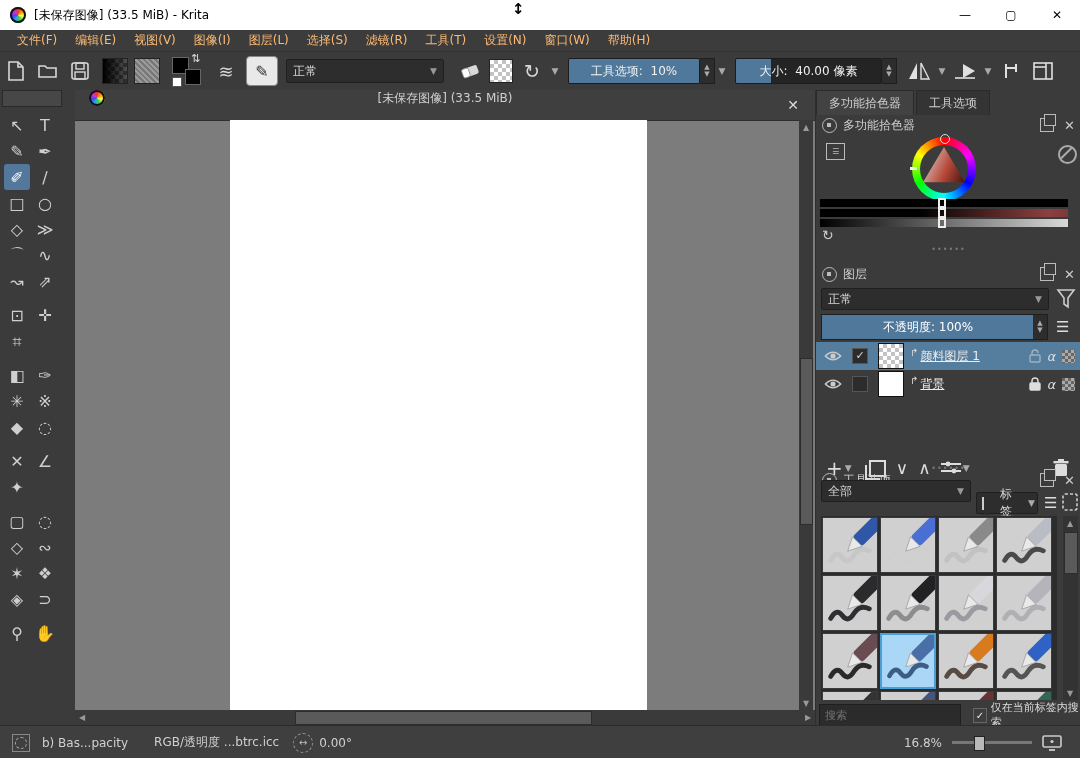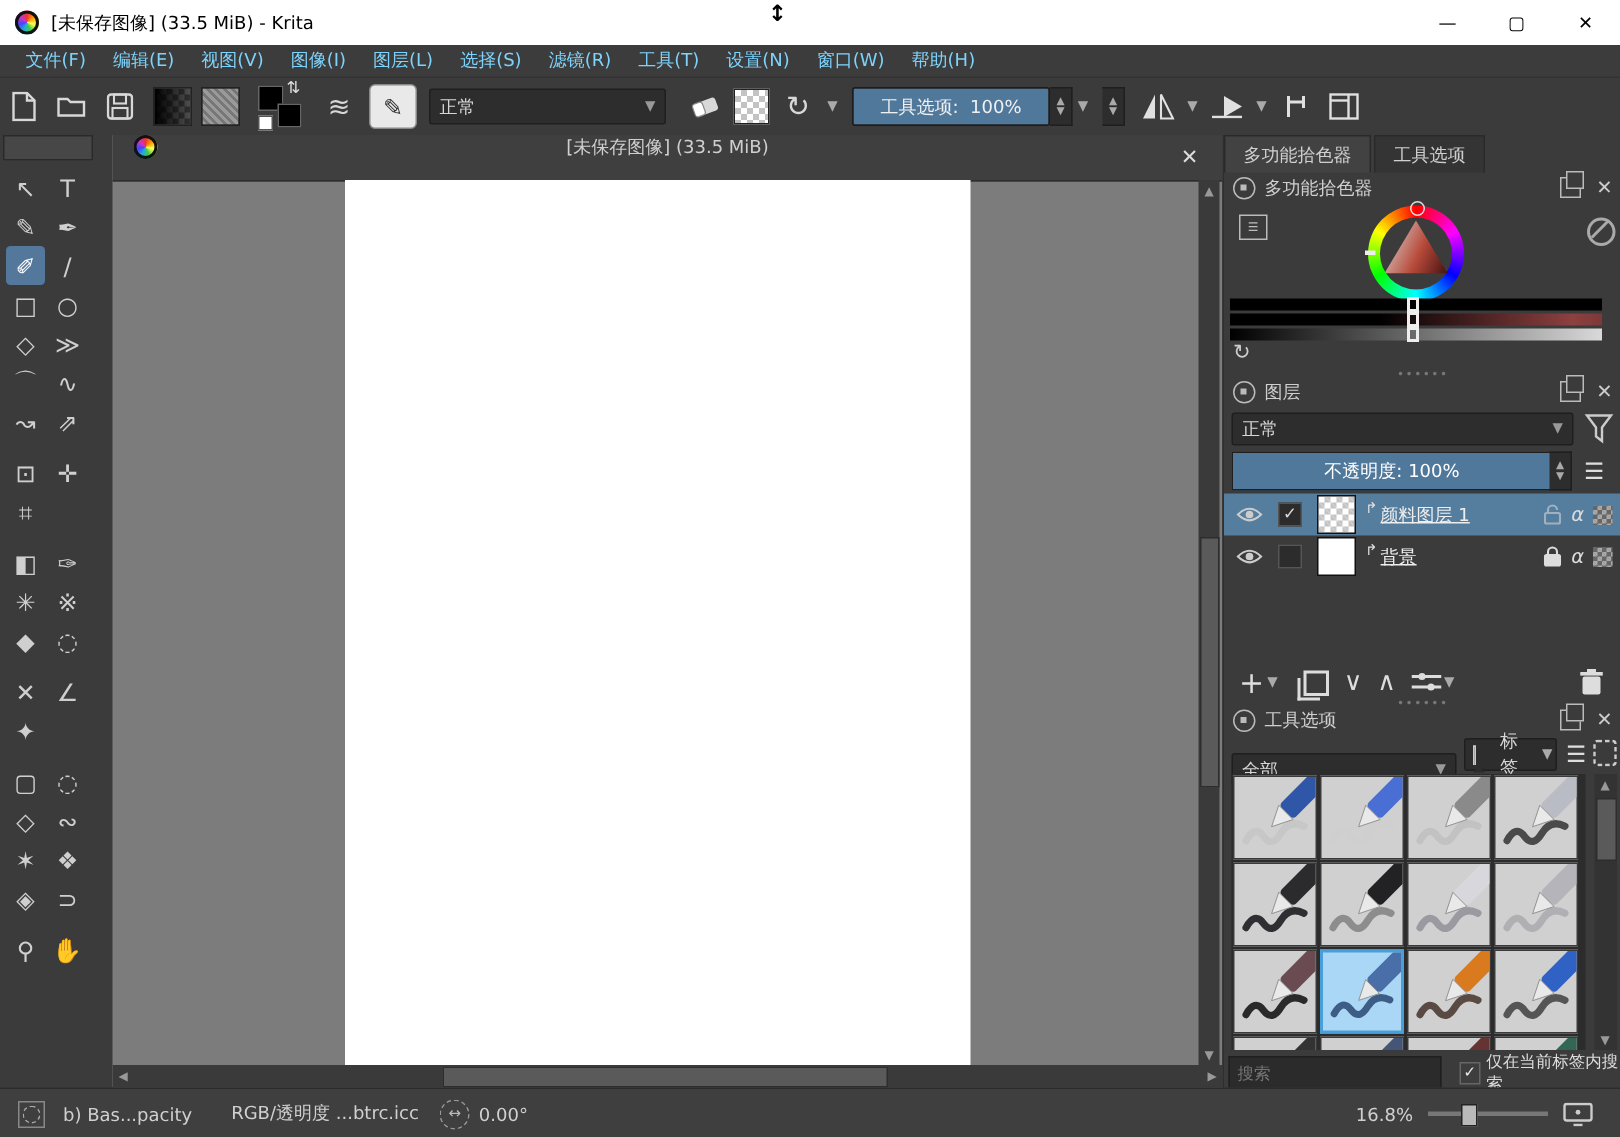"文件(F)" .menu-item { color: #7dd3fc -> #fdba74 }
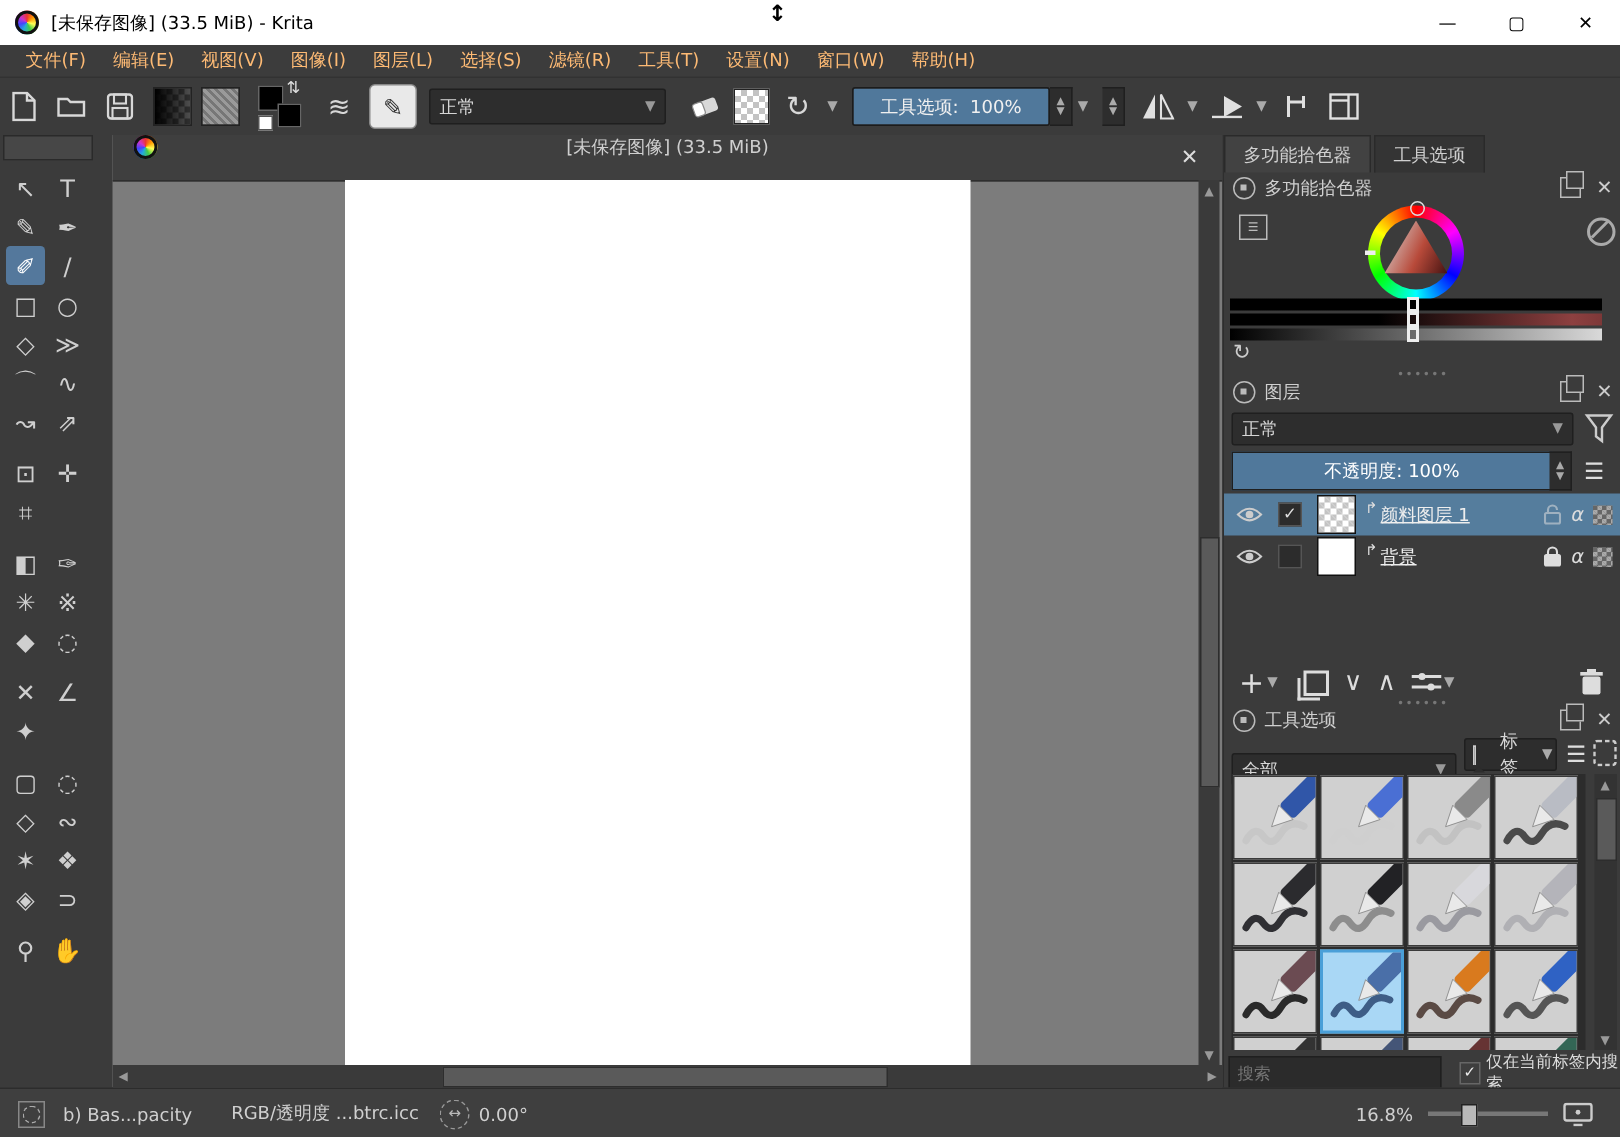"100%" span { text: 100% -> 10% }
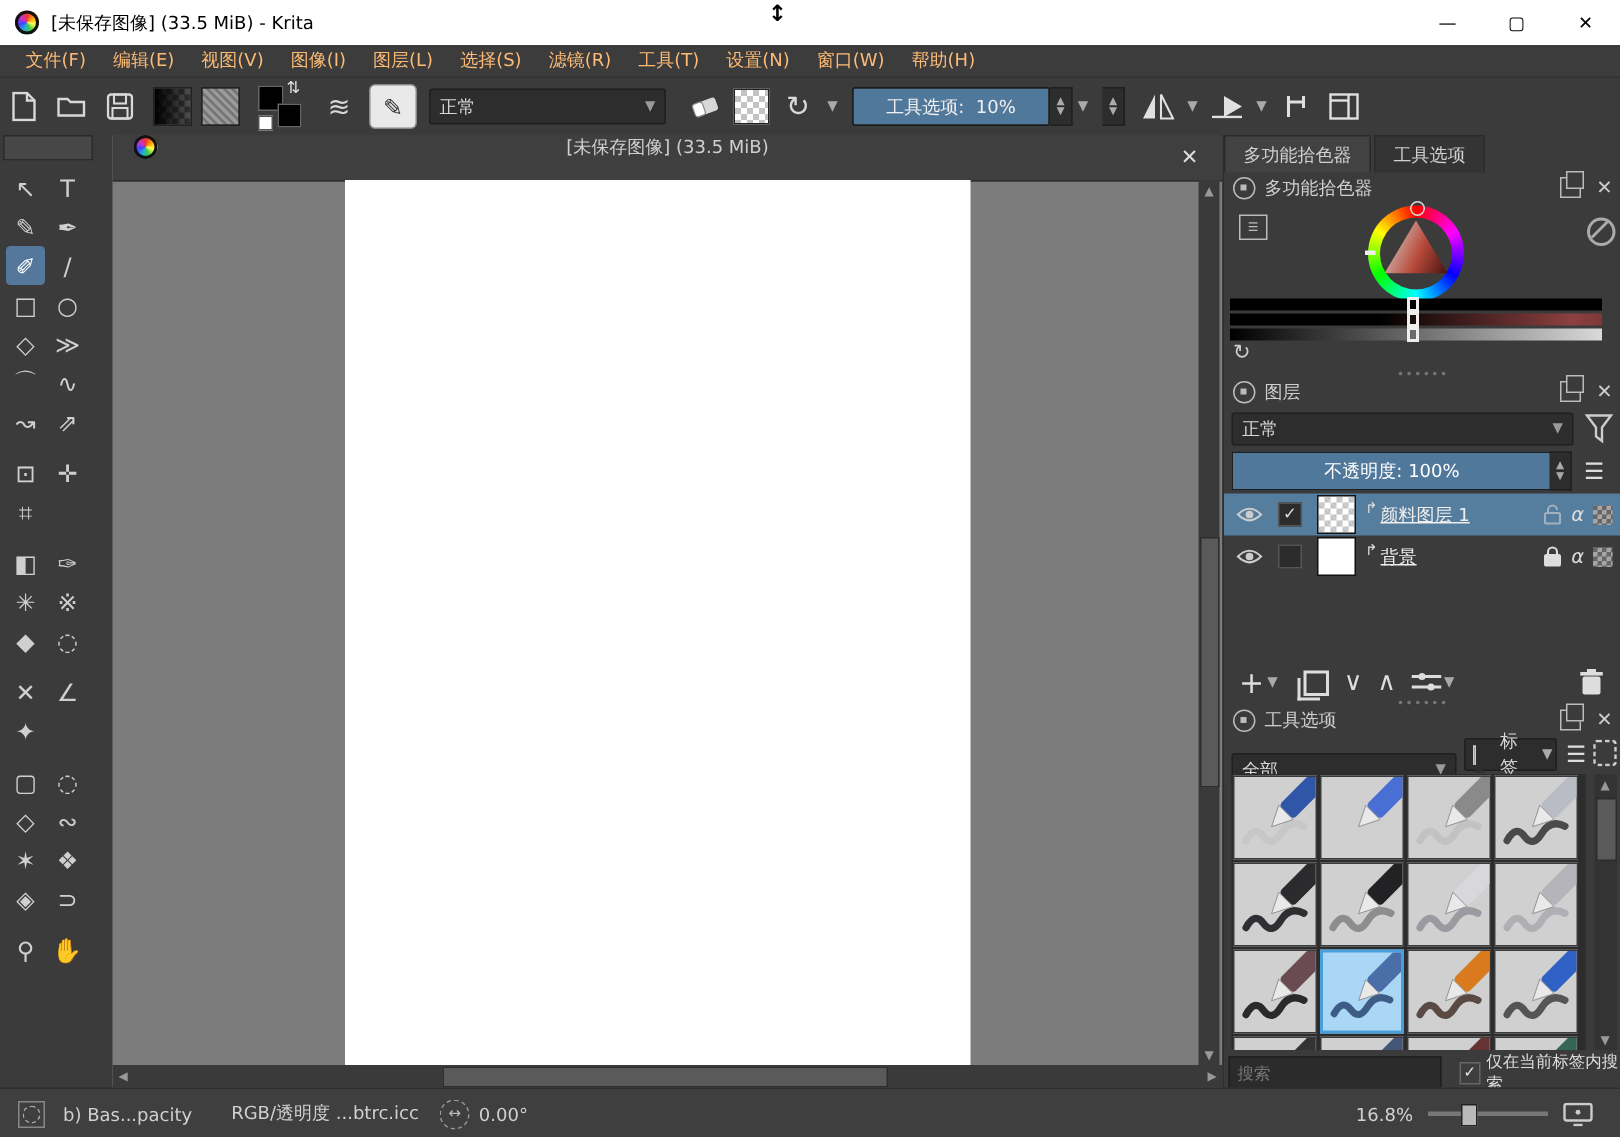"大小: 40.00 像素" div.slider-widget { html: none -> <div> <i></i> <span><span>大小:</span>&nbsp;&nbsp;<span>40.00 像素</span></span> </div> }
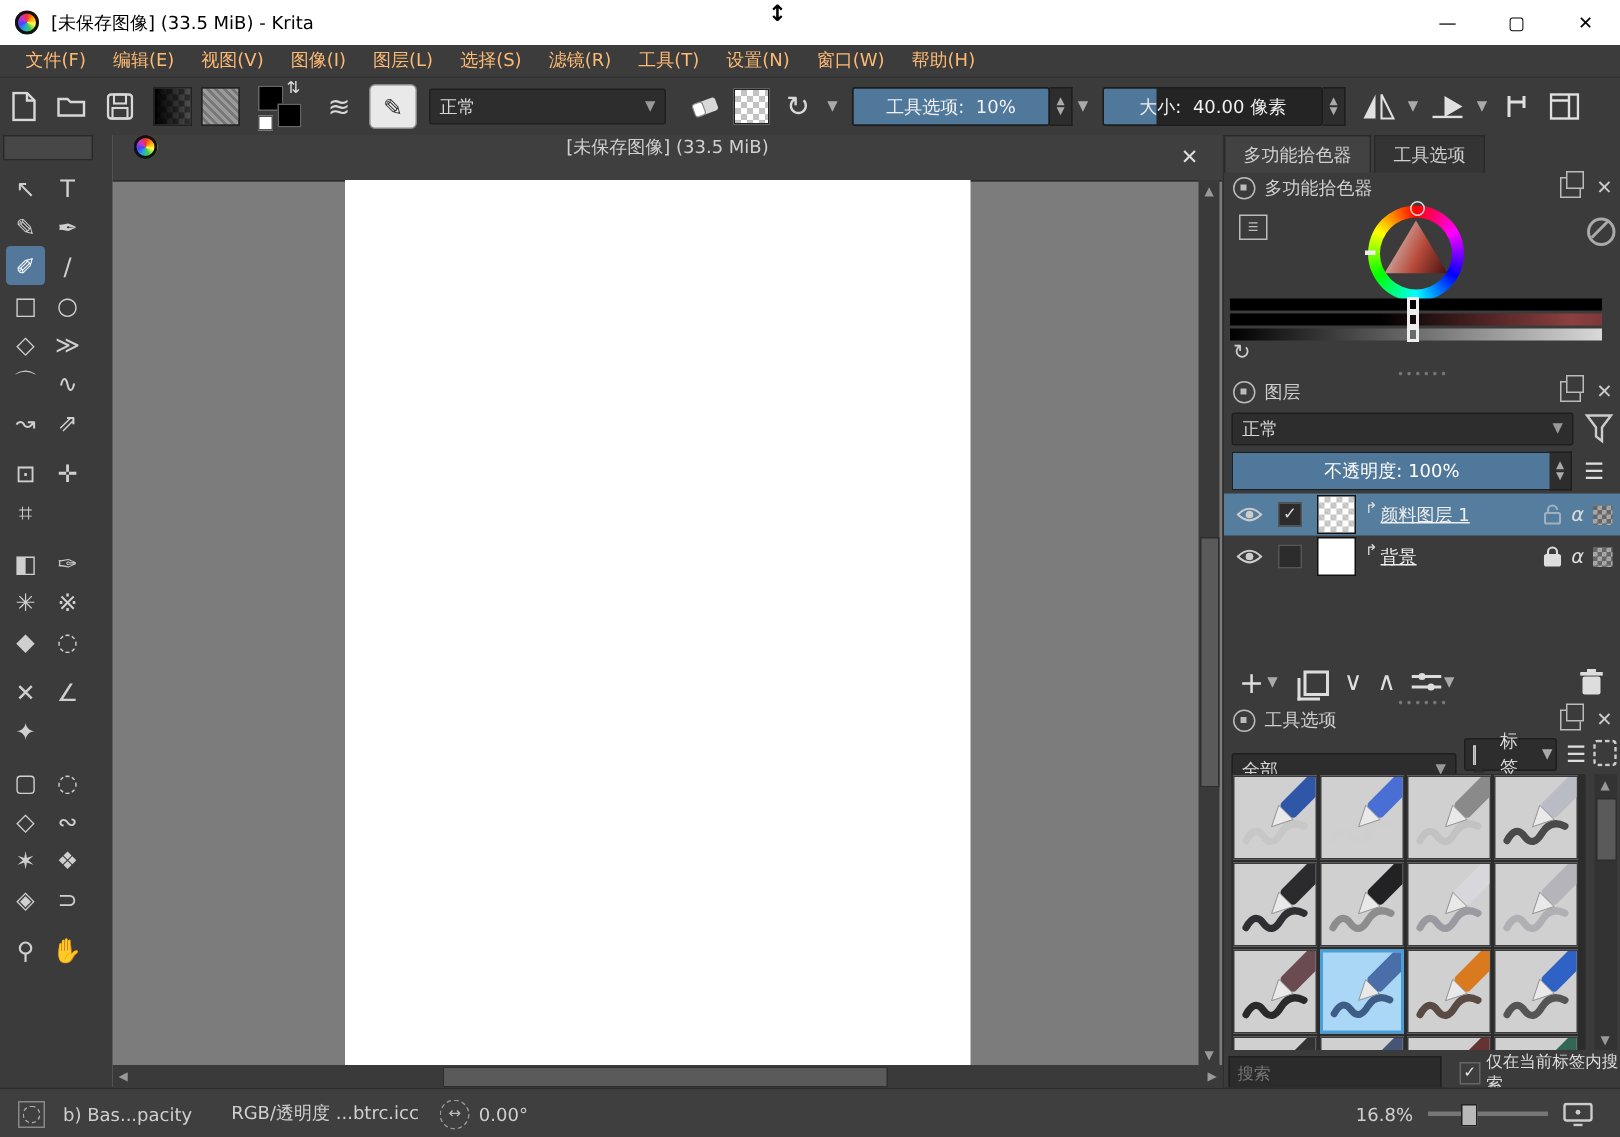"图层" div.docker { top: 161px -> 174px }
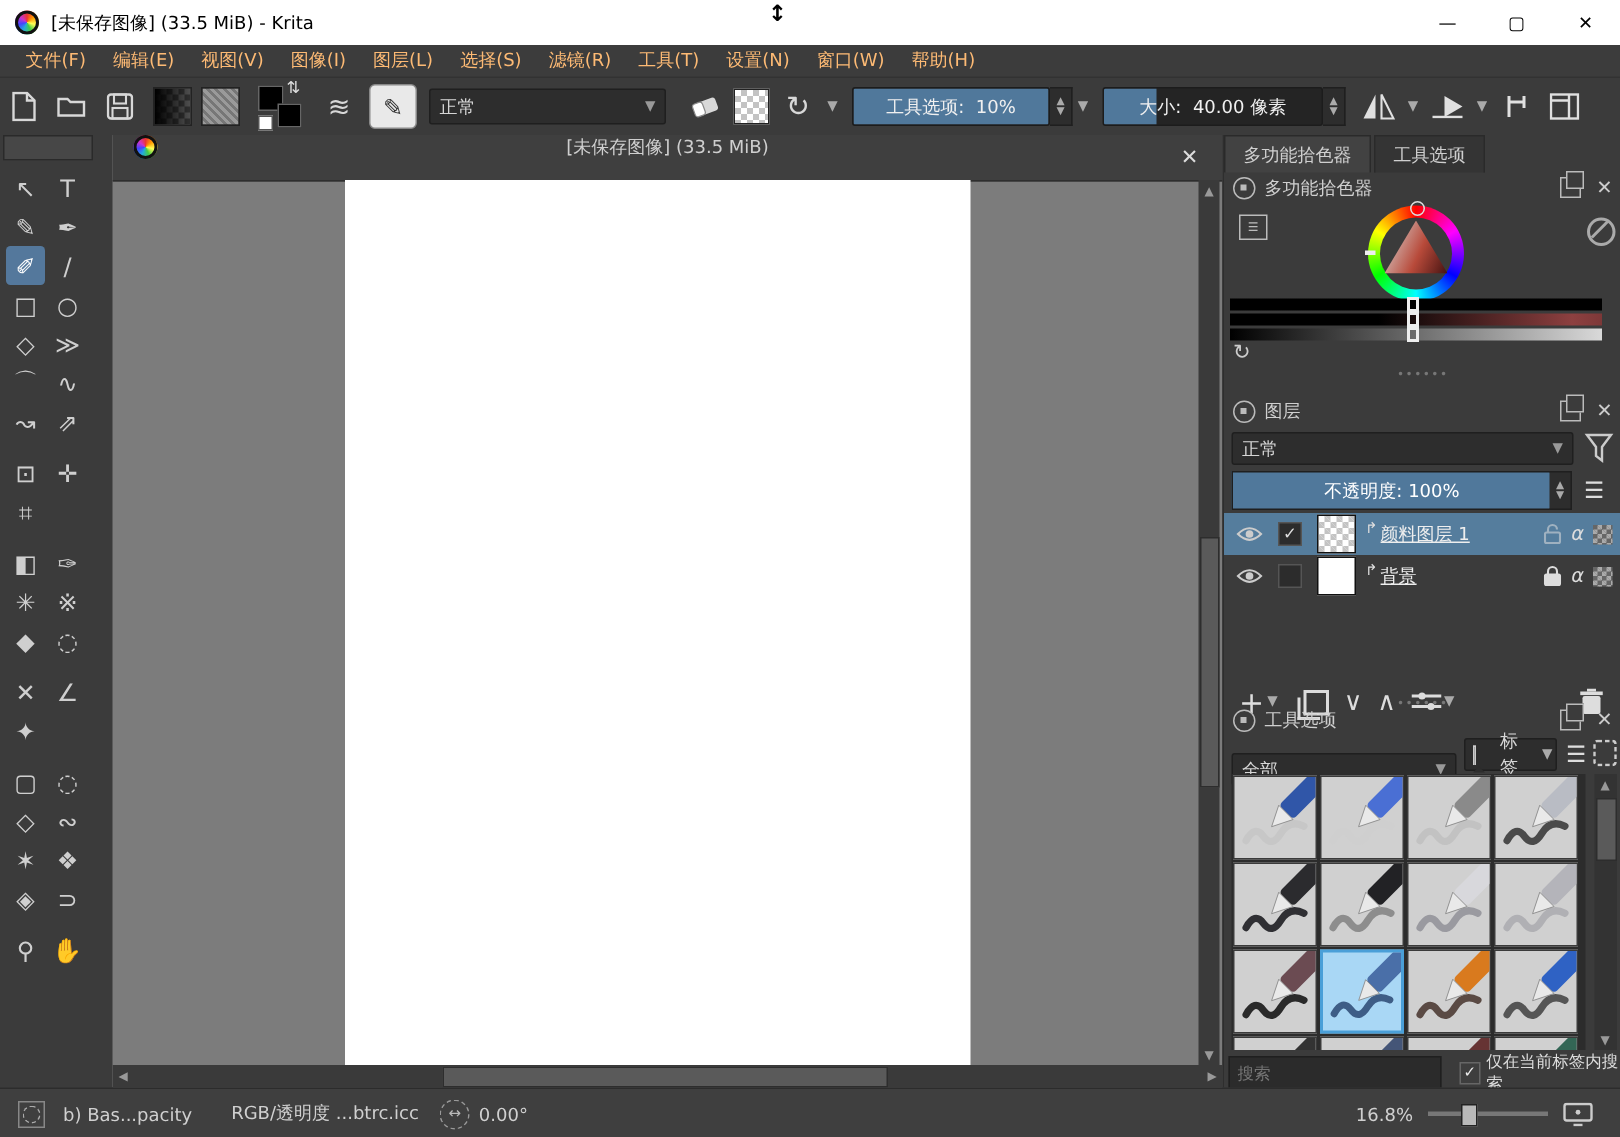"全部" div.dk-select { top: 32px -> 10px }
